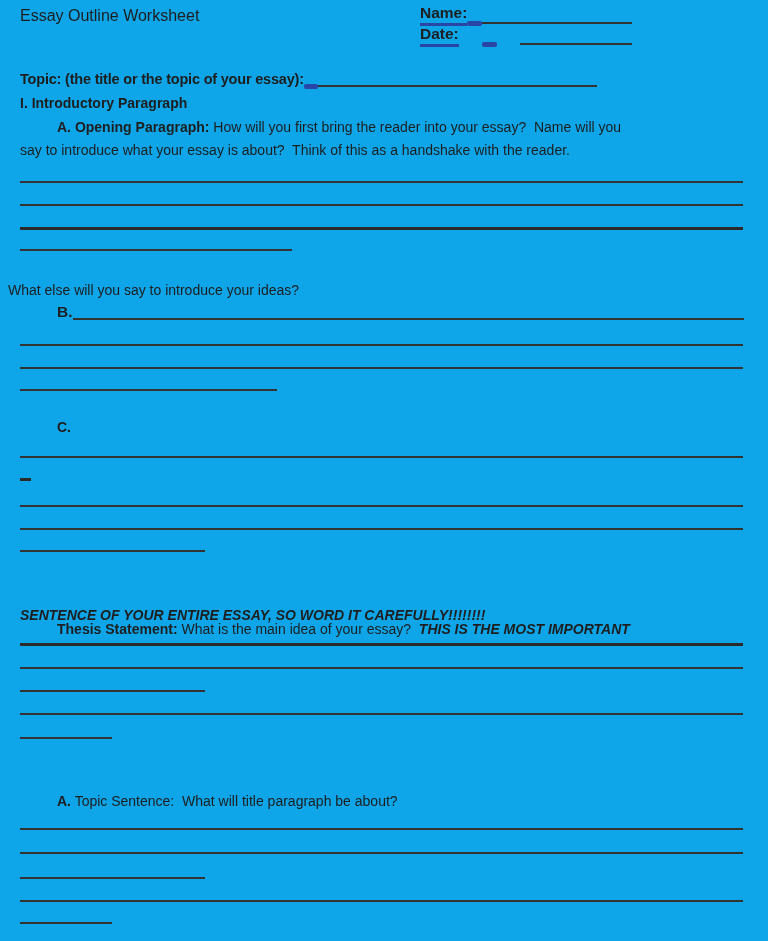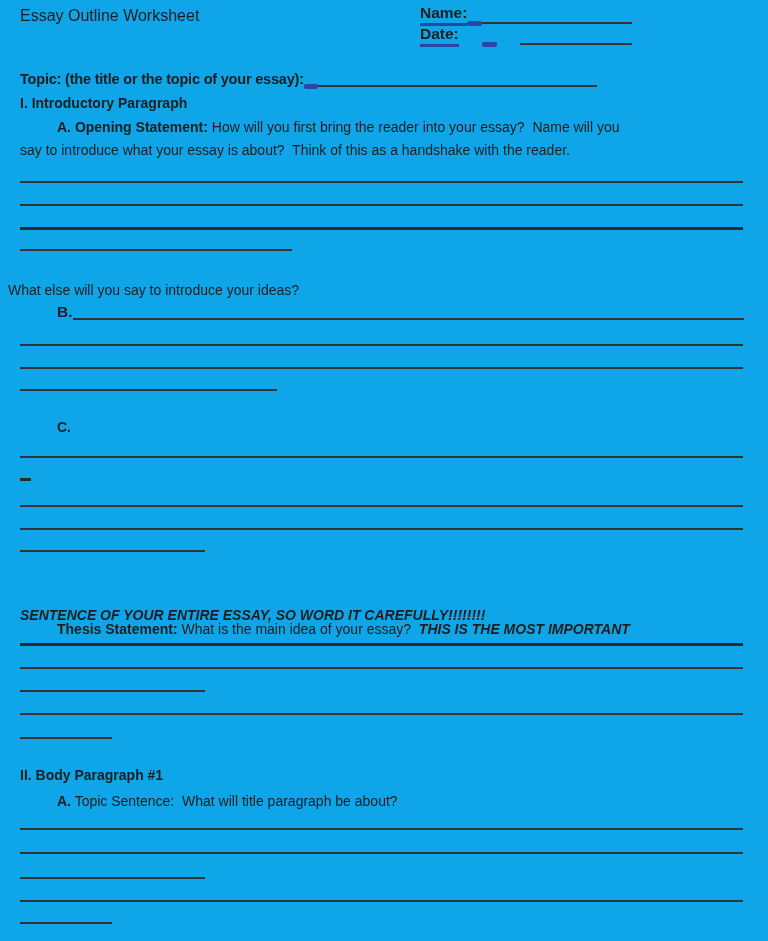"A. Opening Statement:" span.b { text: Statement -> Paragraph }
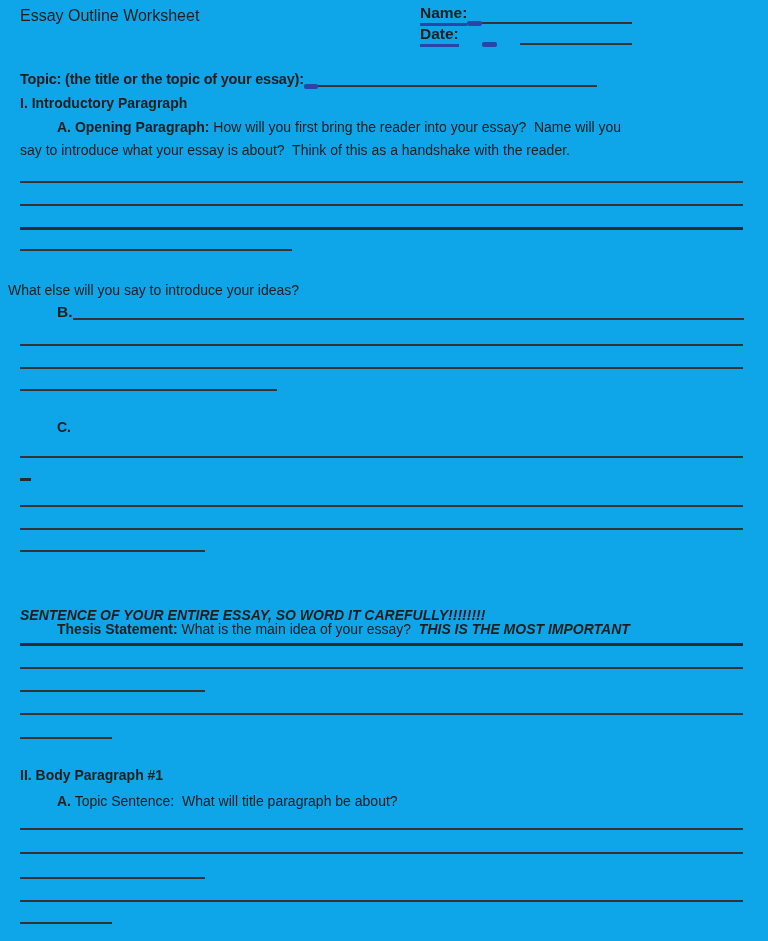"II. Body Paragraph #1" span.t { html: <span>II. Body Paragraph #1</span> -> none }
